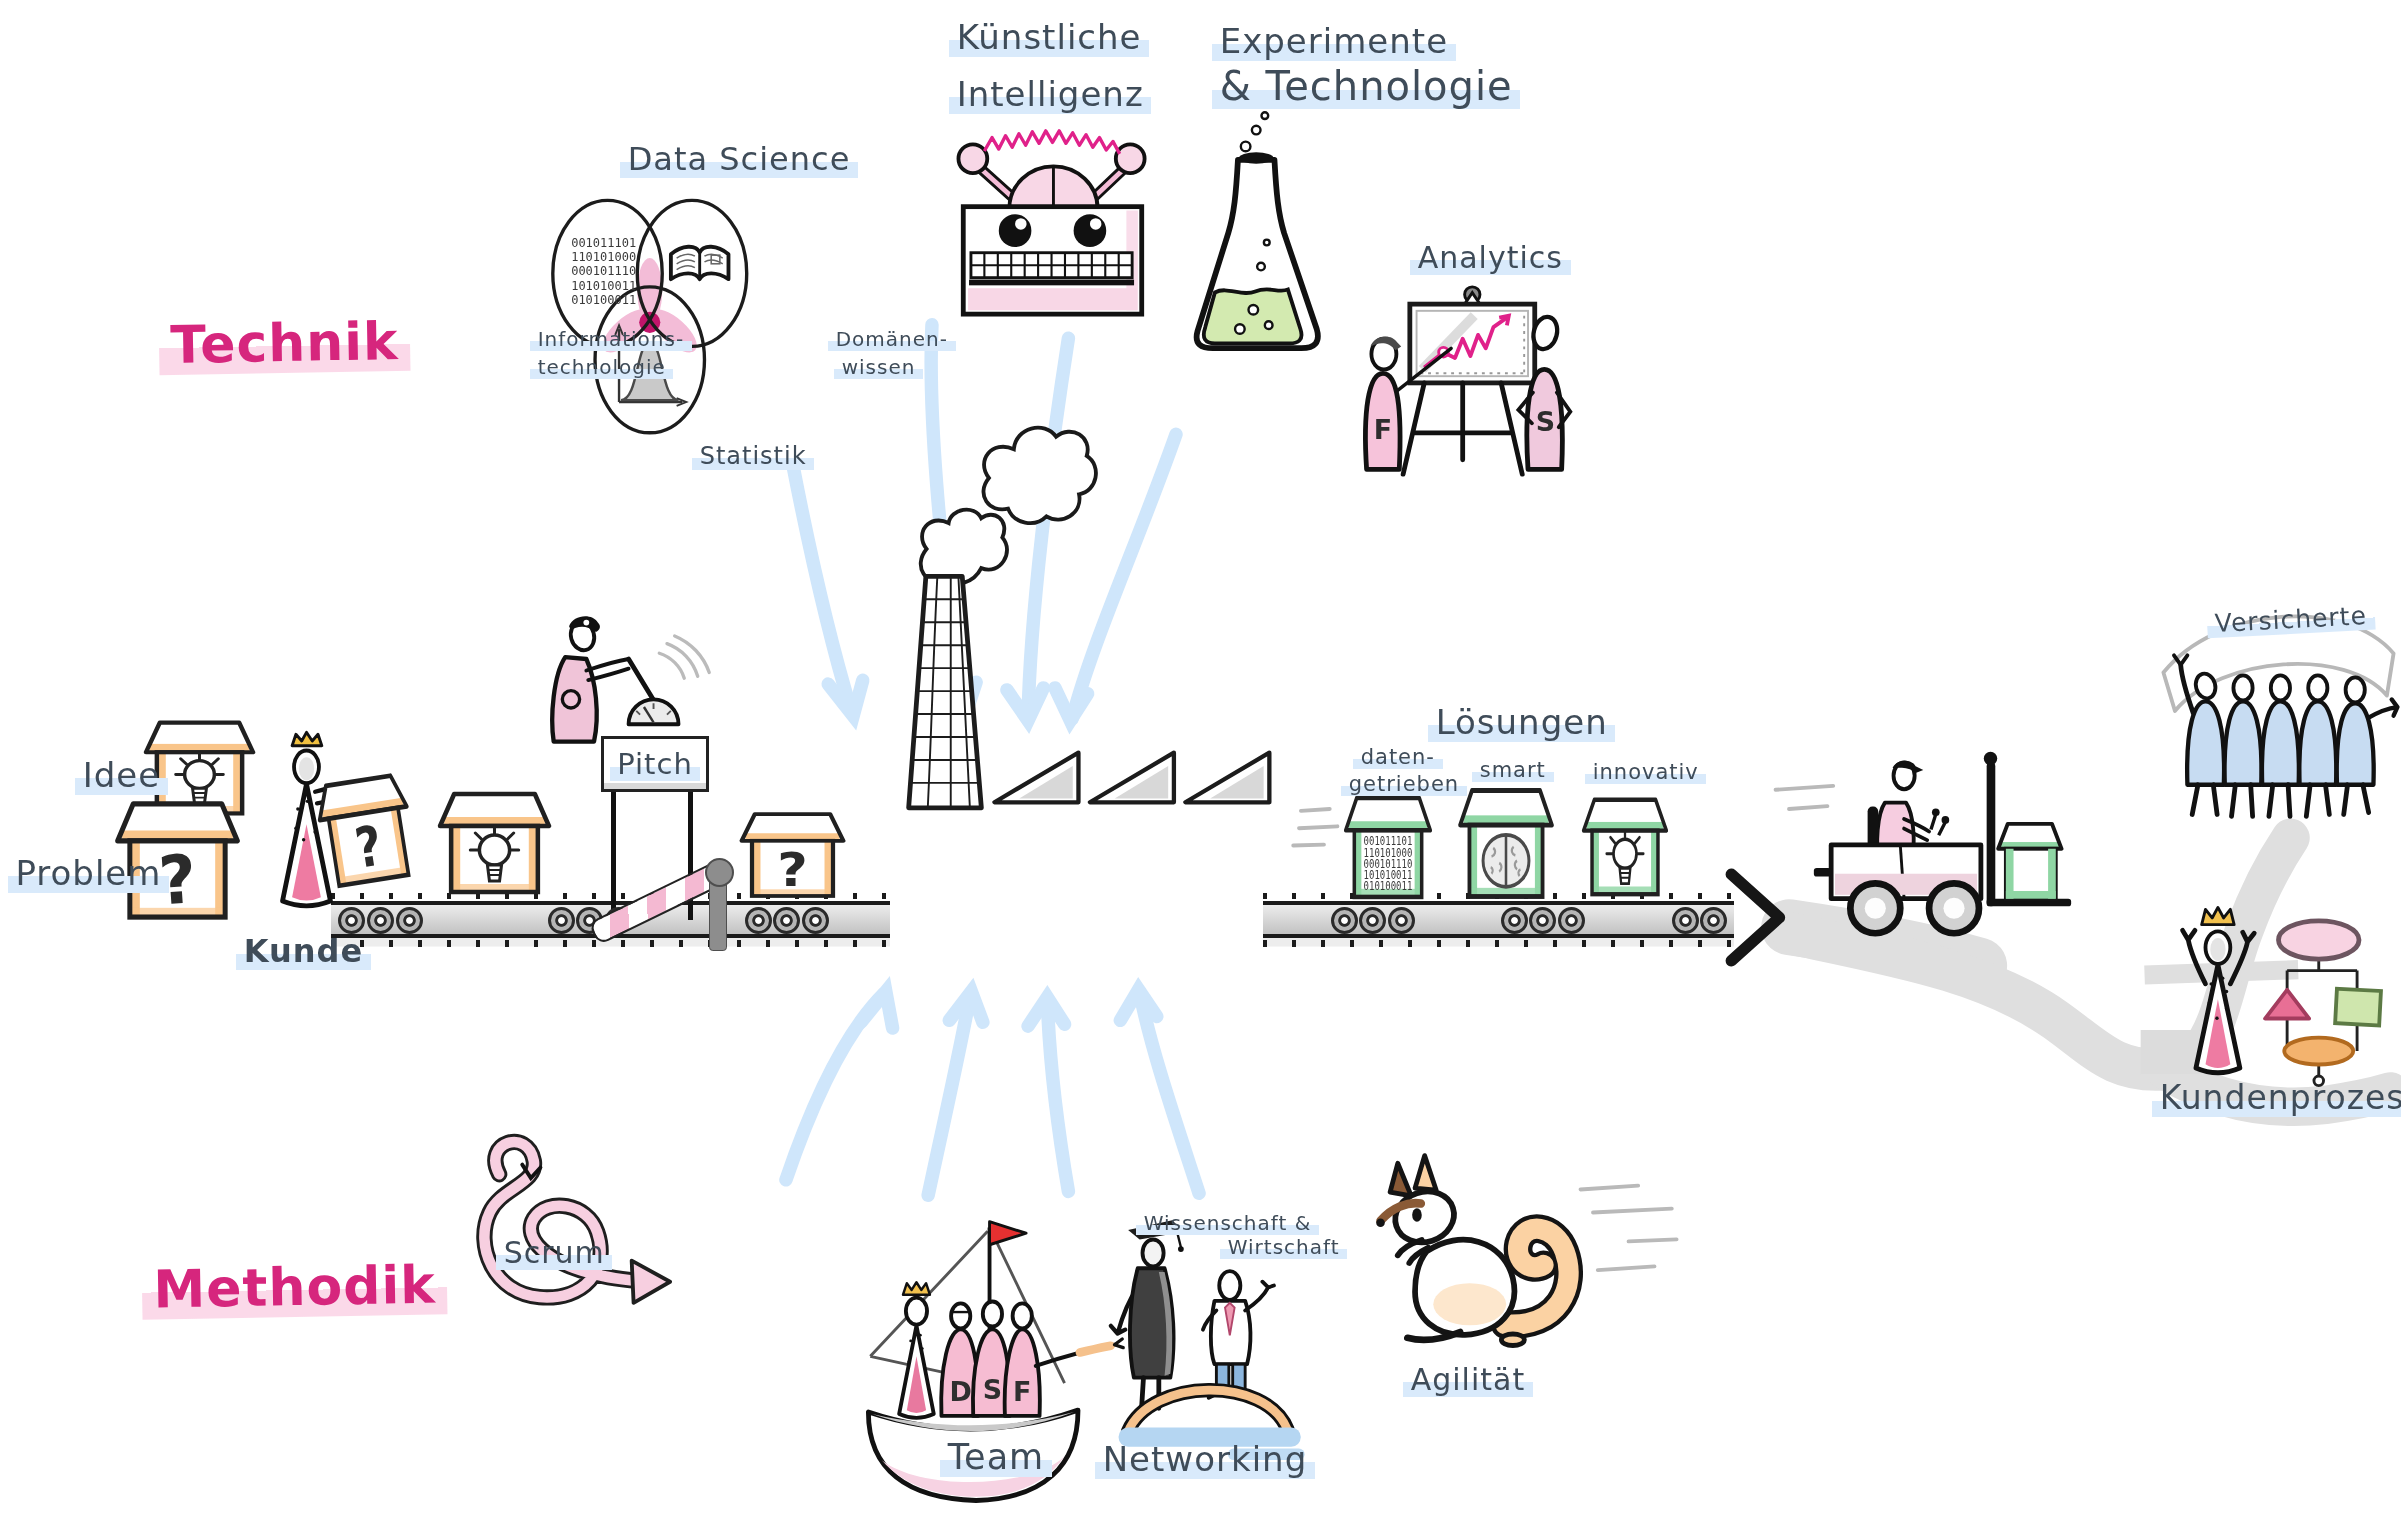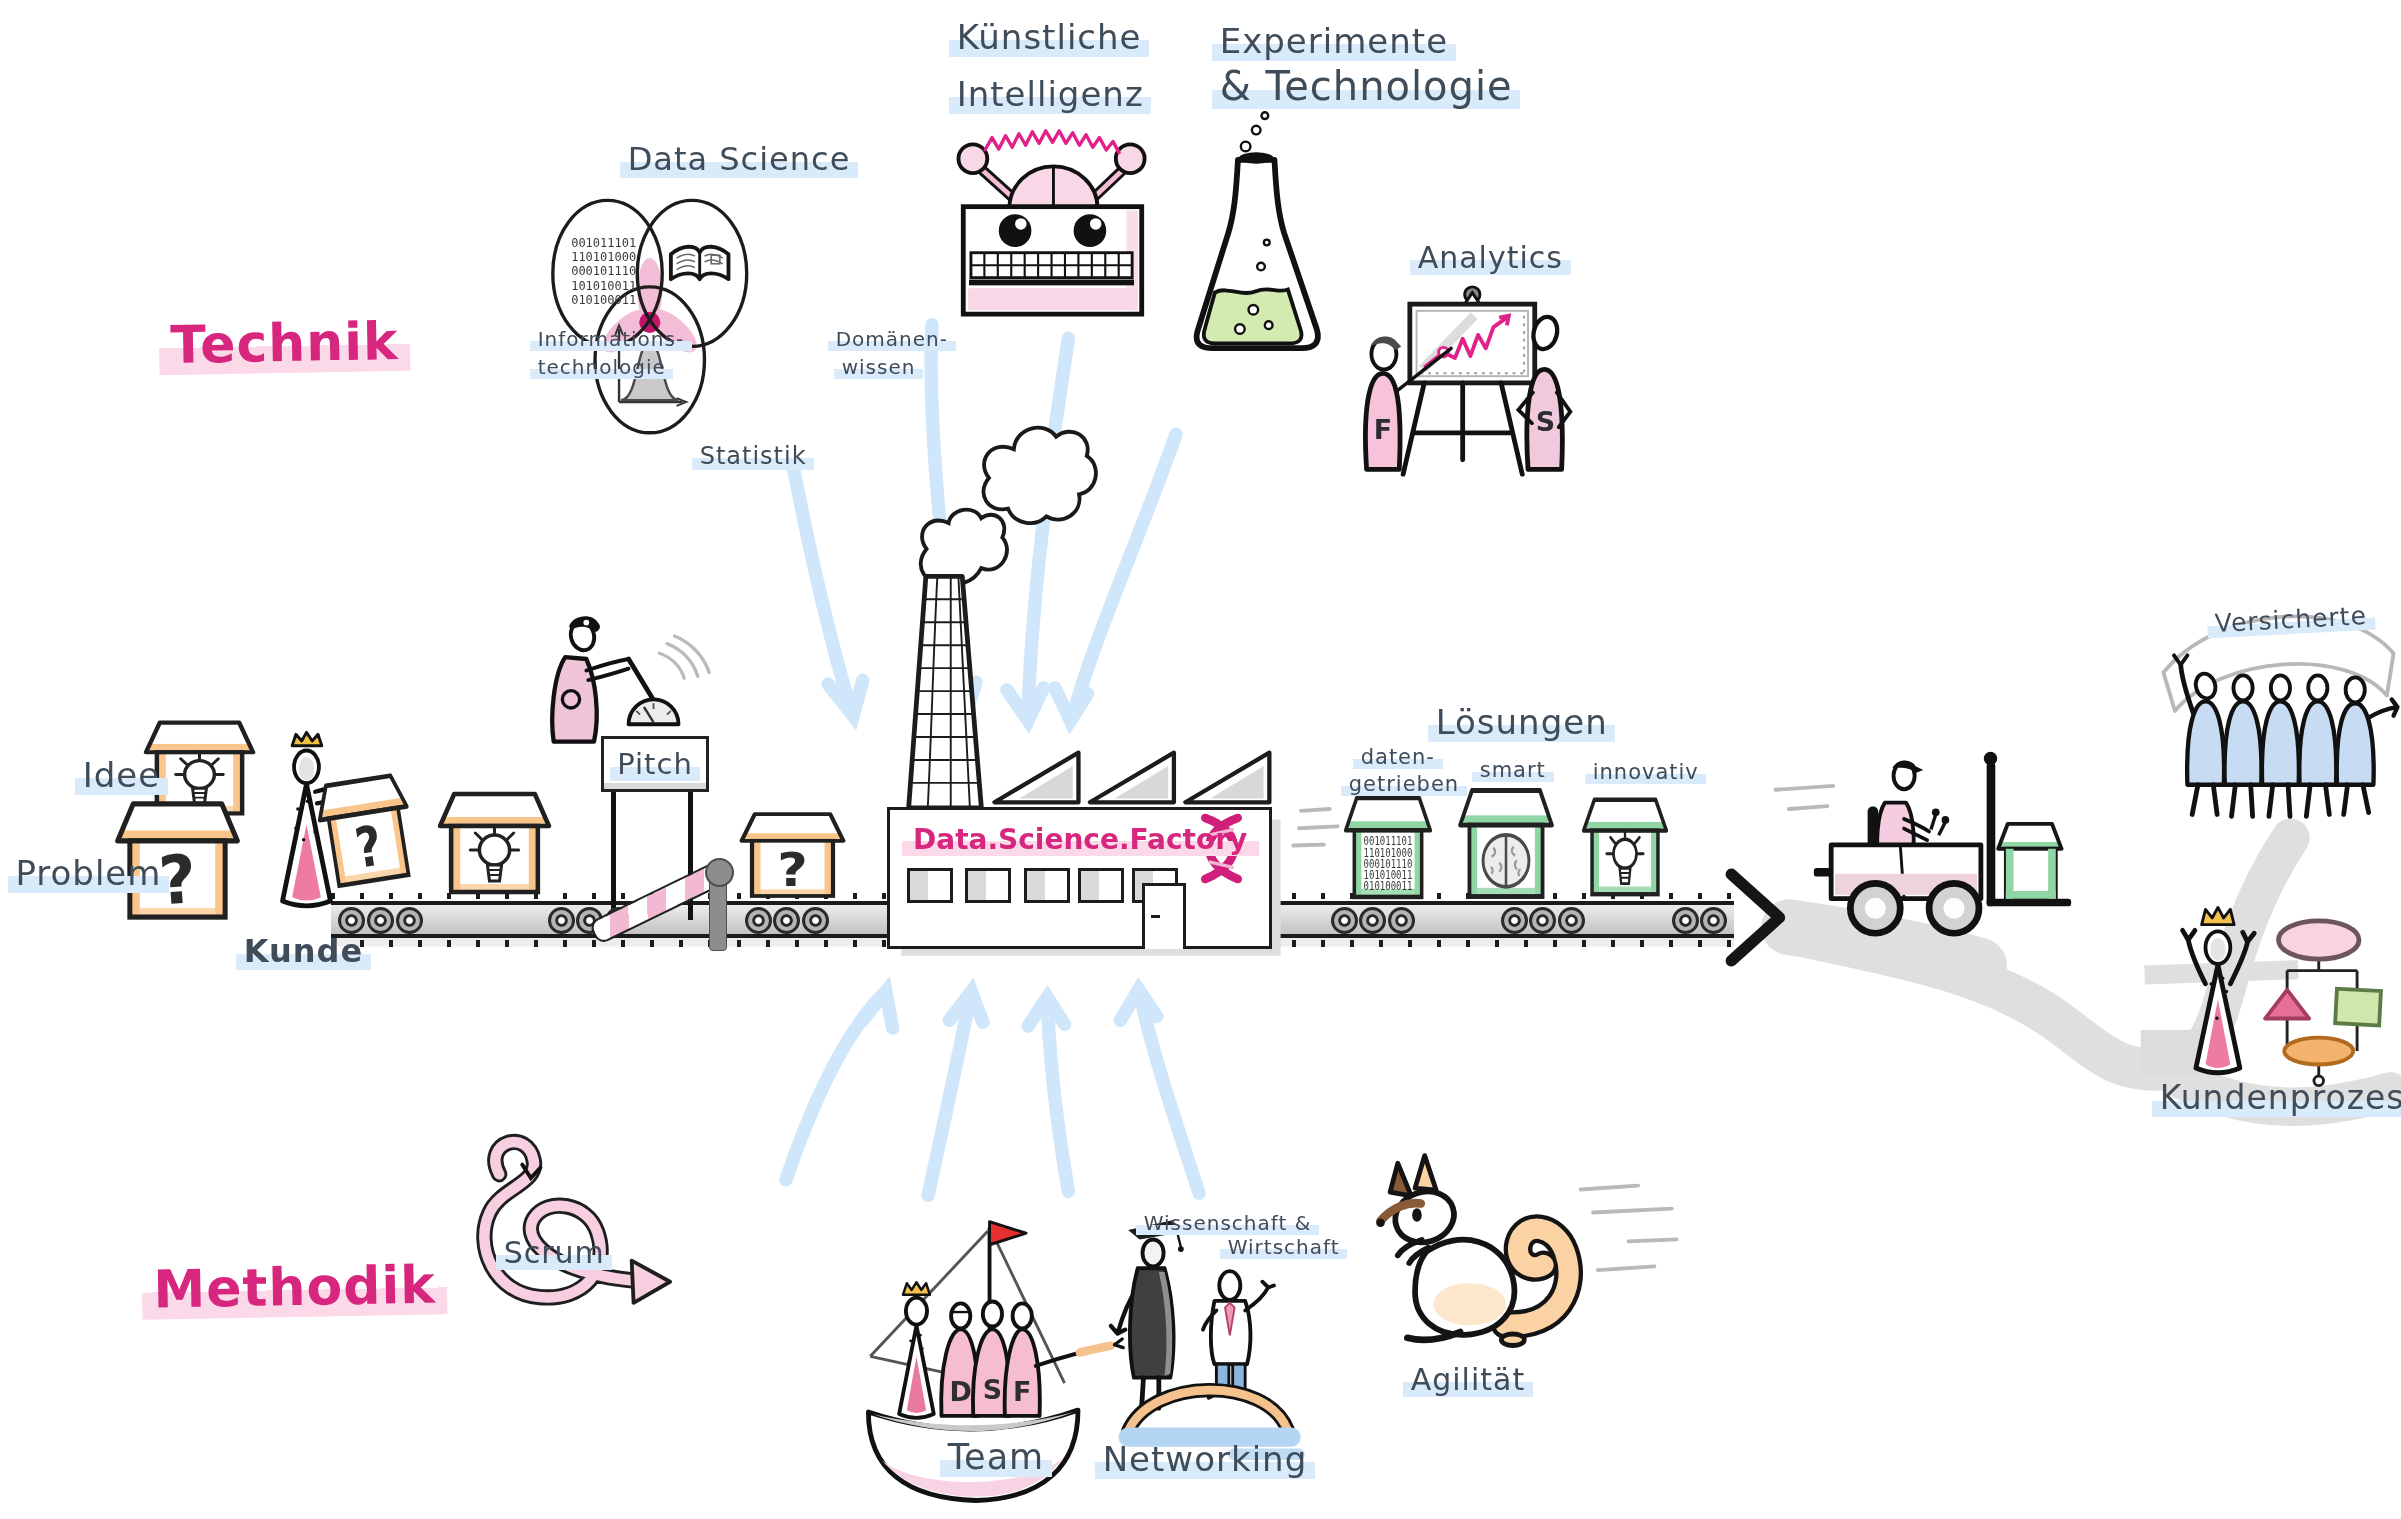"Data.Science.Factory" div.factory { html: <div> <span>Data.Science.Factory</span> <svg> <path></path> <path></path> <path></path> </svg> <div></div> <div></div> <div></div> <div></div> <div></div> <div></div> </div> -> none }
